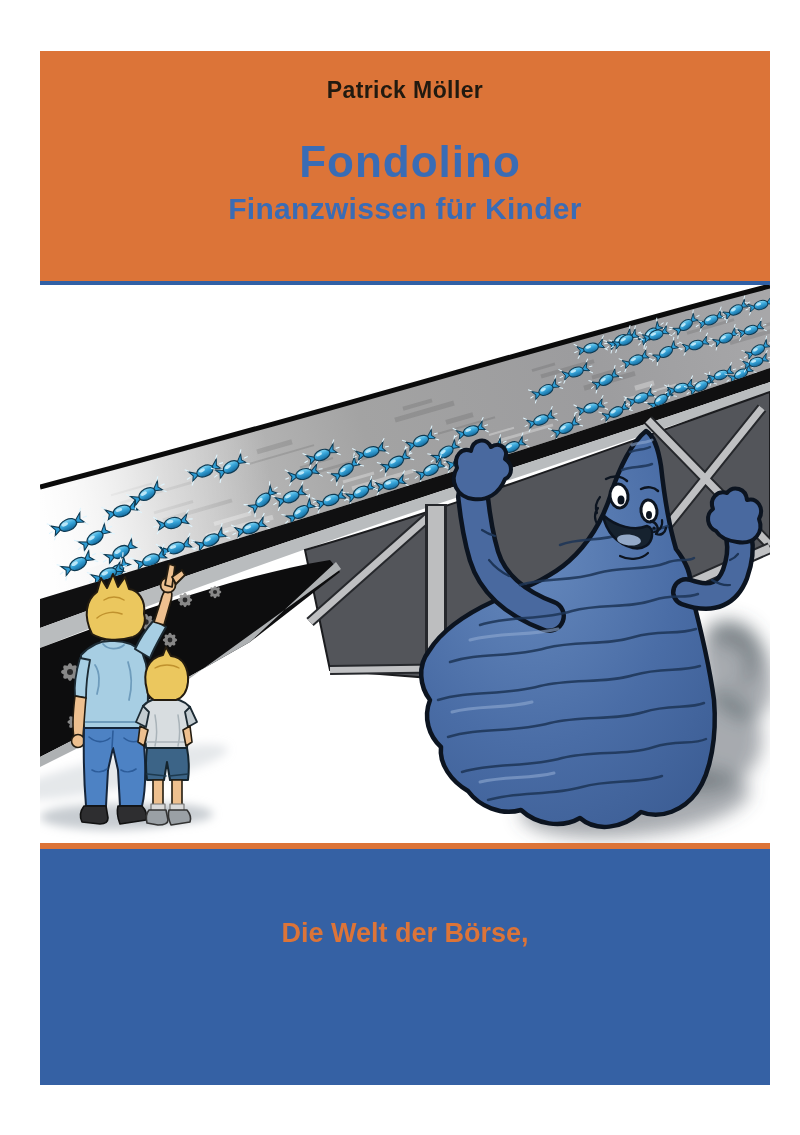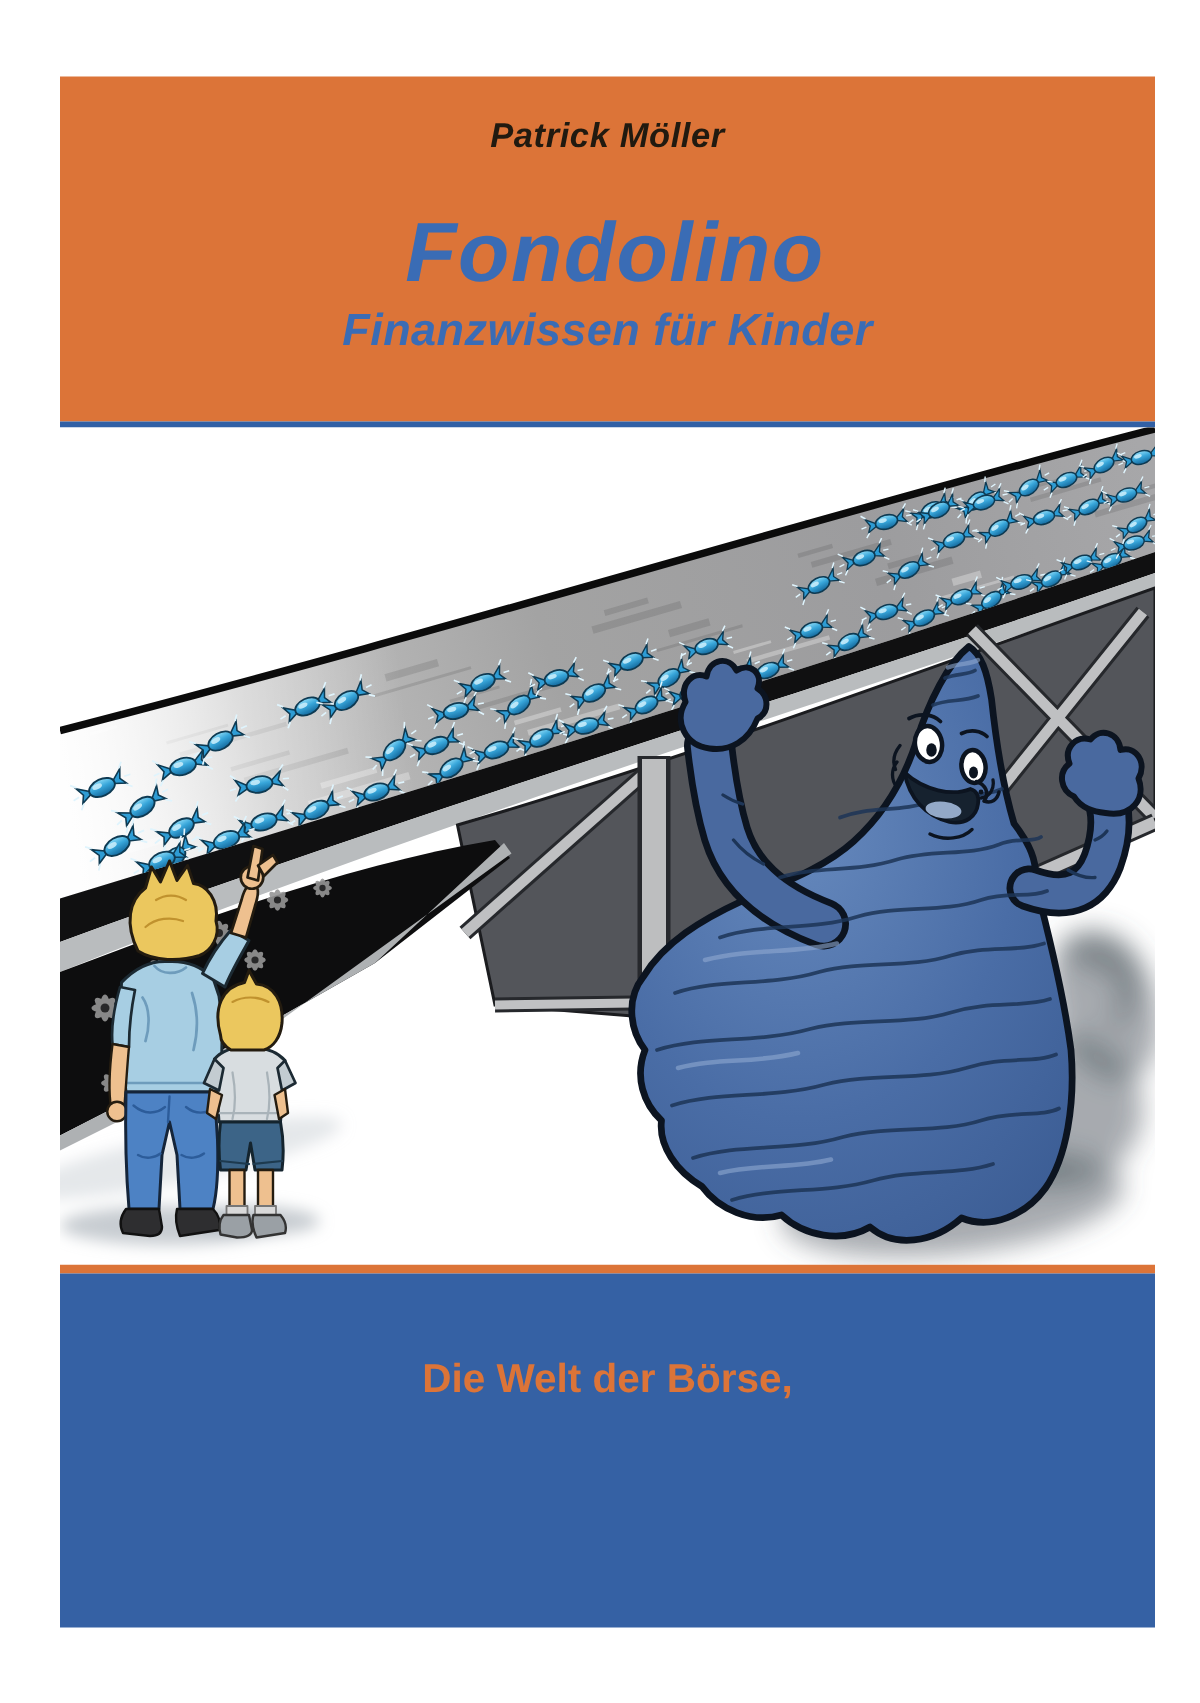"Patrick Möller" .band-top { font-style: italic -> none }
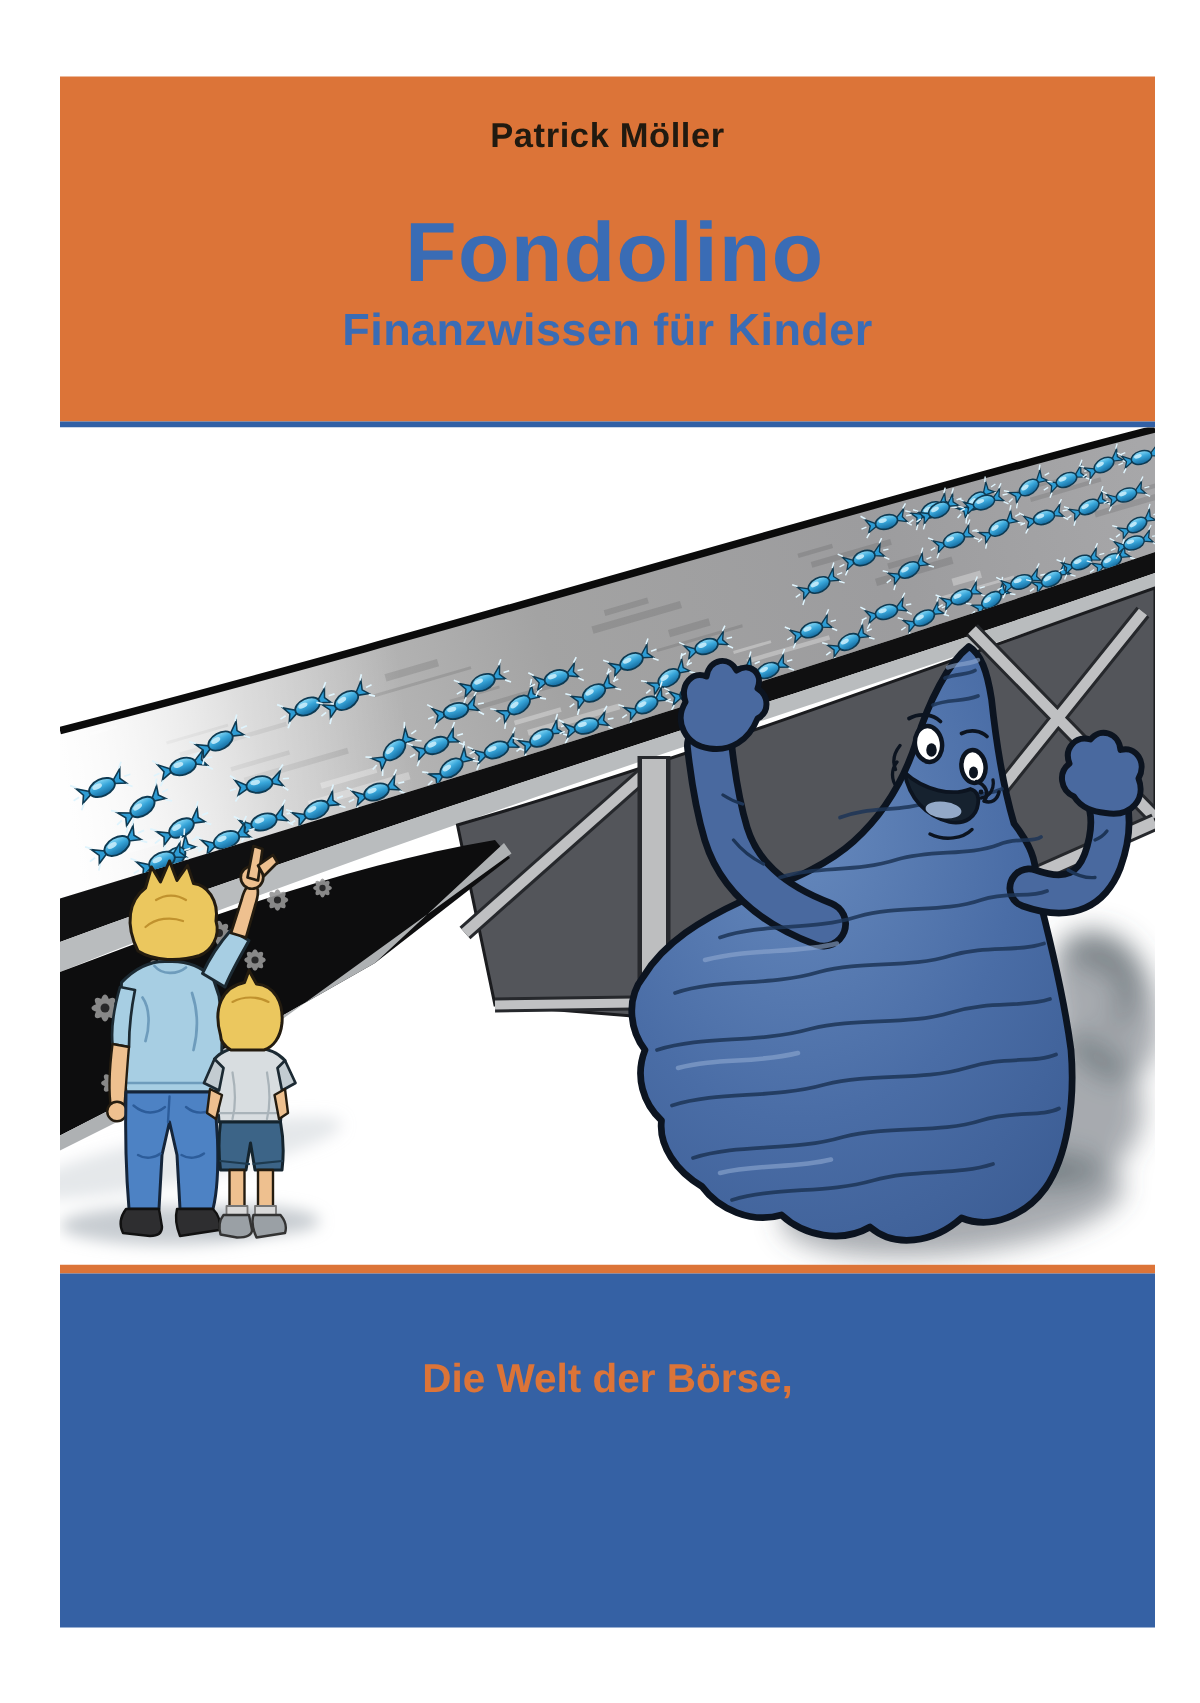"Fondolino" .title { font-size: 56px -> 44px }
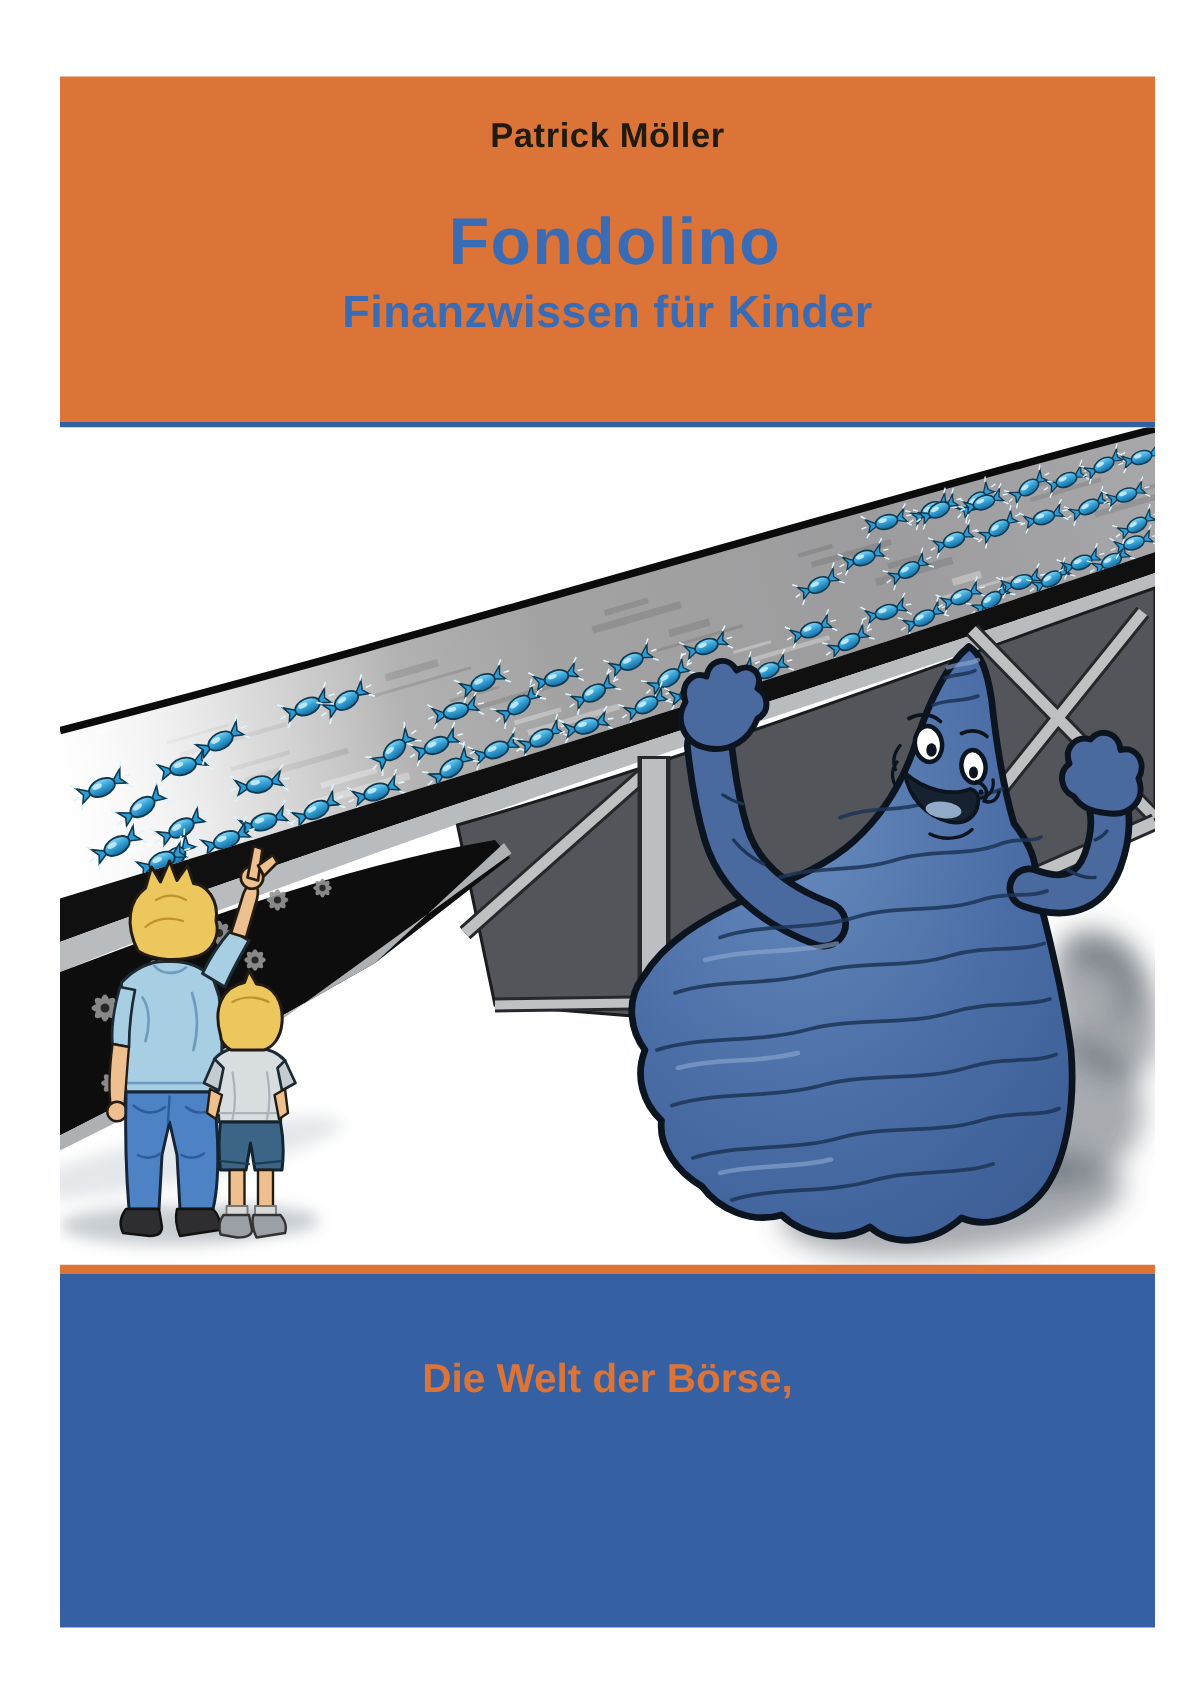"Die Welt der Börse," .band-bottom .tagline:first-child { padding-top: 52px -> 66px }
